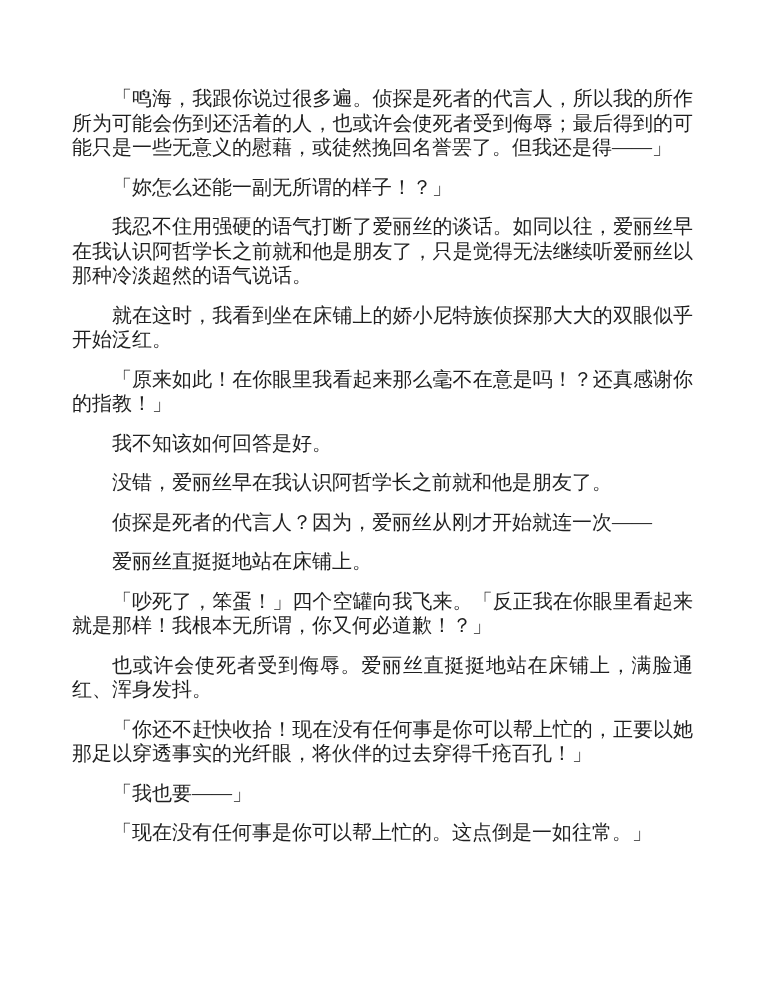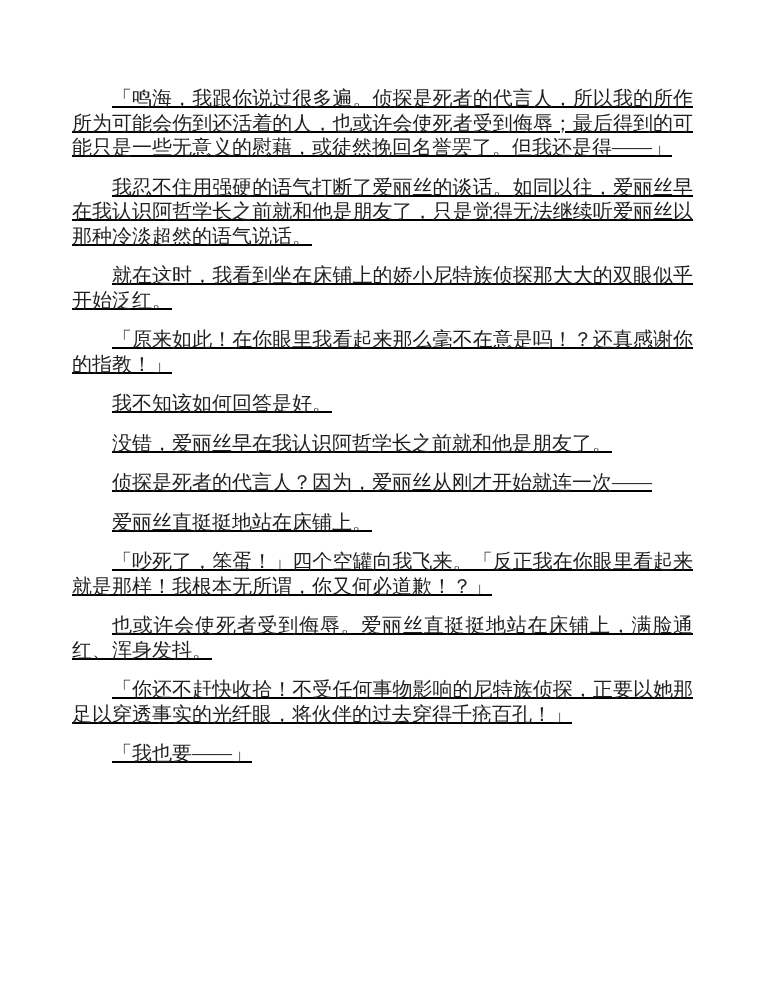"「鸣海，我跟你说过很多遍。侦探是死者的代言人，所以我的所作所为可能会伤到还活着的" .page { text-decoration: underline -> none }
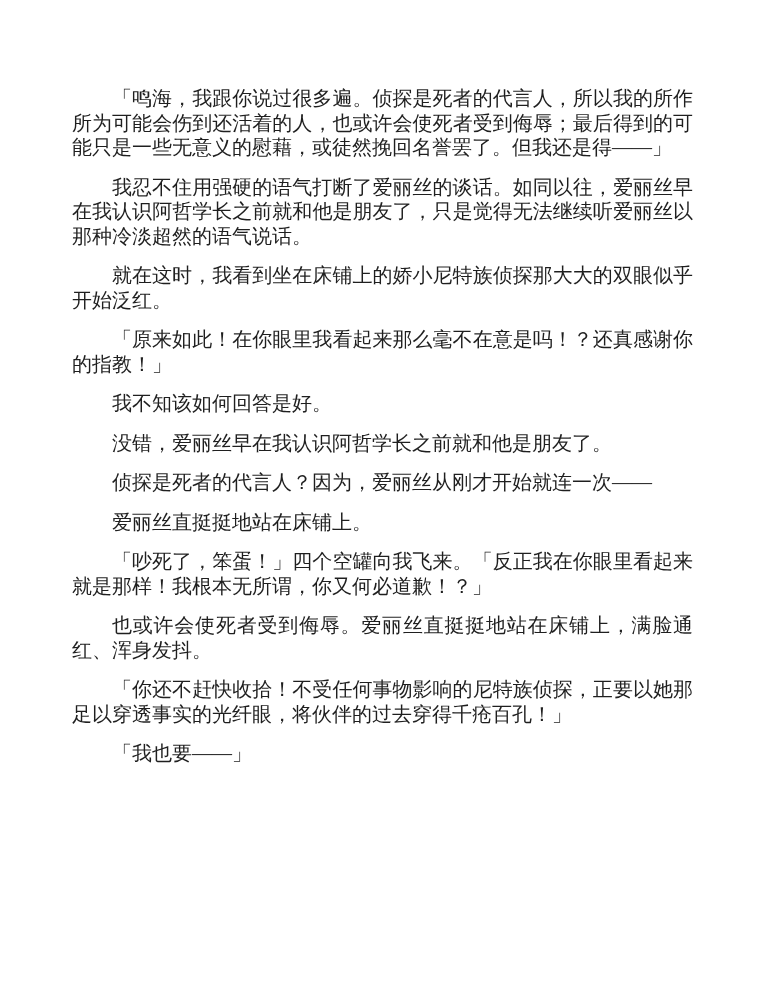"「妳怎么还能一副无所谓的样子！？」" p { html: none -> <p>「妳怎么还能一副无所谓的样子！？」</p> }
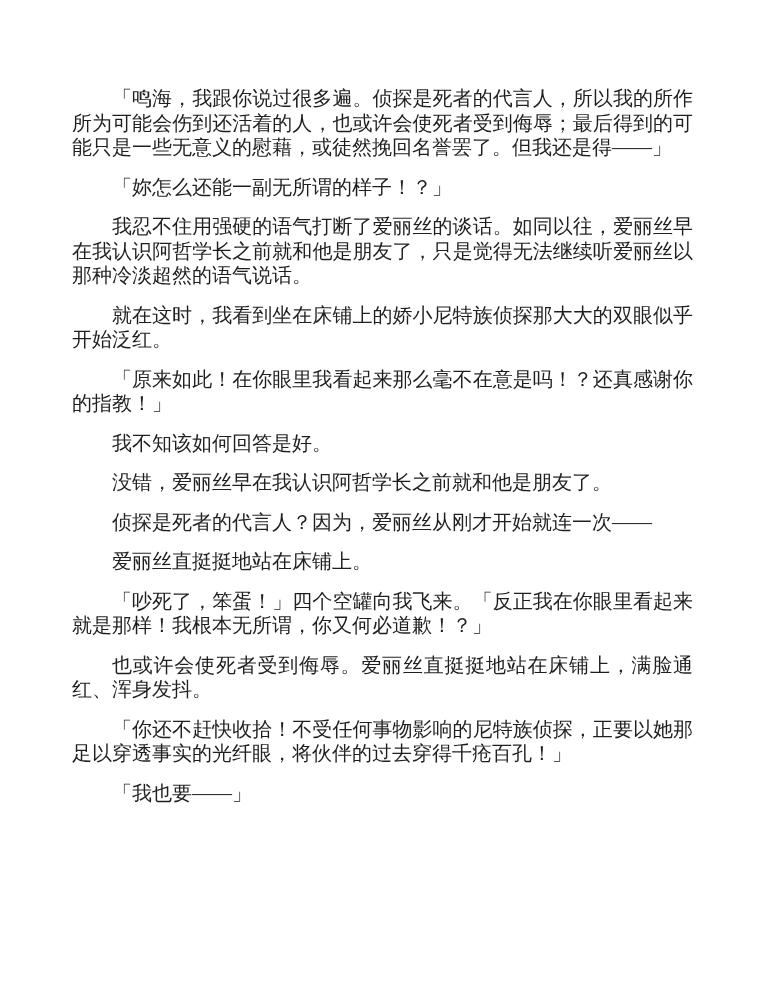"「你还不赶快收拾！不受任何事物影响的尼特族侦探，正要以她那足以穿透事实的光纤眼，" p { text: 不受任何事物影响的尼特族侦探 -> 现在没有任何事是你可以帮上忙的 }
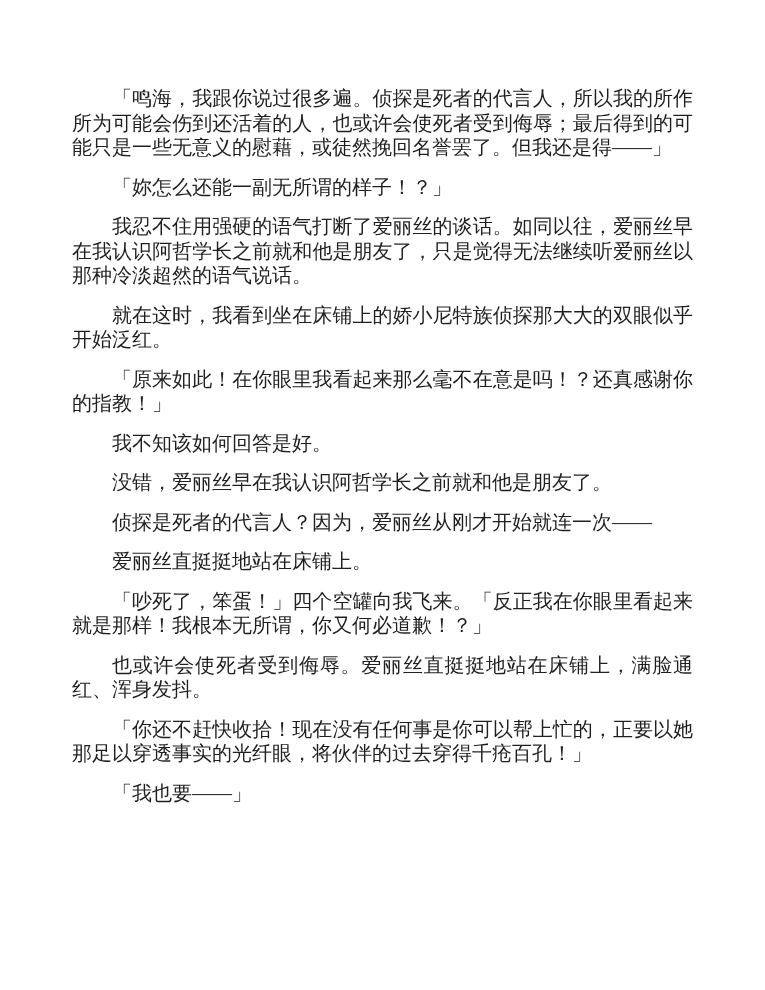"「现在没有任何事是你可以帮上忙的。这点倒是一如往常。」" p { html: none -> <p>「现在没有任何事是你可以帮上忙的。这点倒是一如往常。」</p> }
